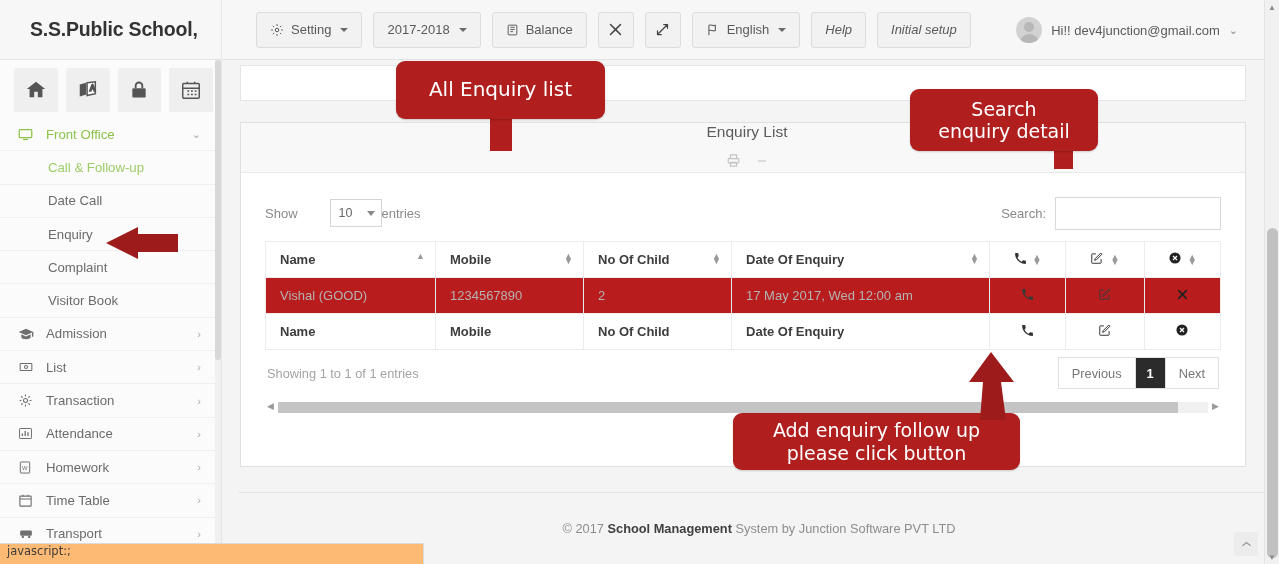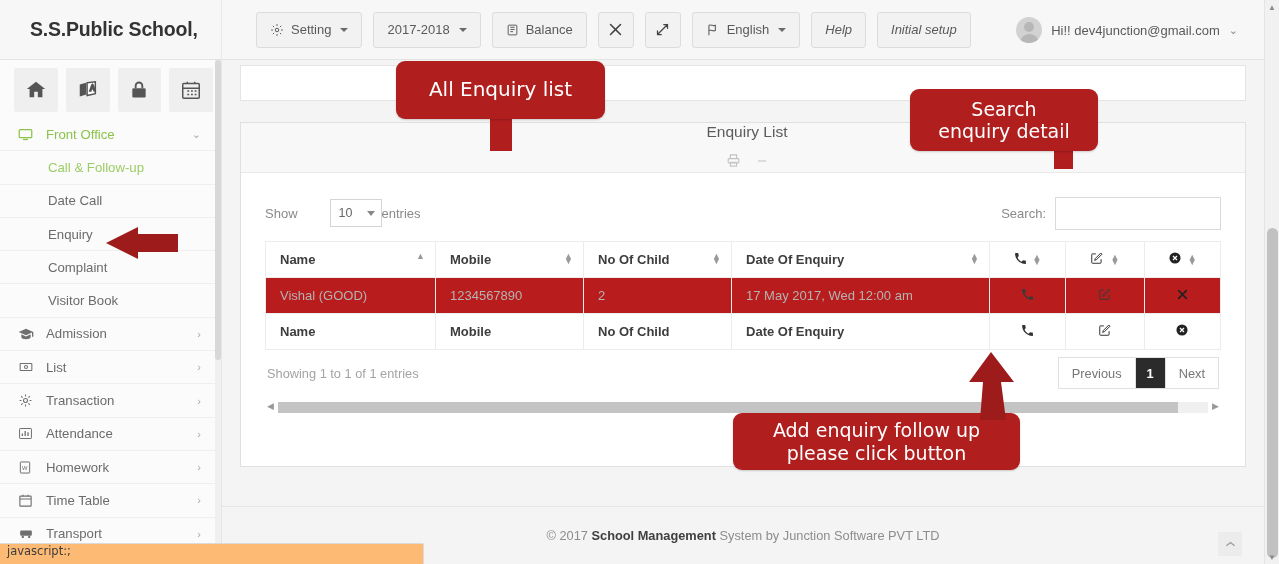"© 2017 School Management System" .footer { height: 58px -> 72px; left: 0 -> 16px }
